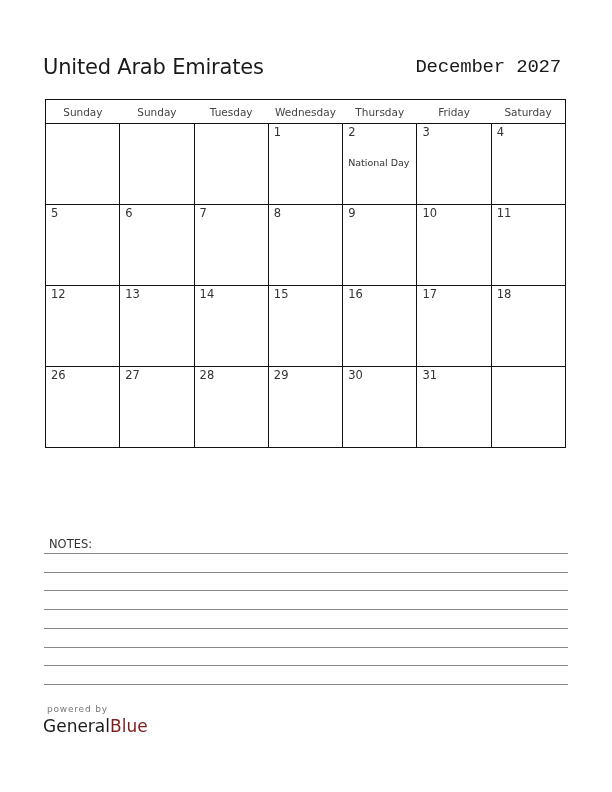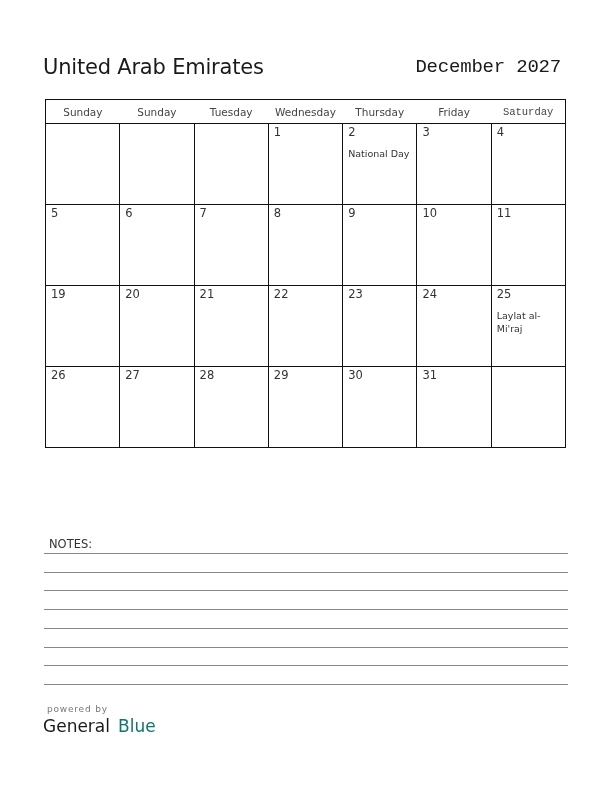"Saturday" table.cal thead th:last-child { font-family: Liberation Mono, monospace -> none }
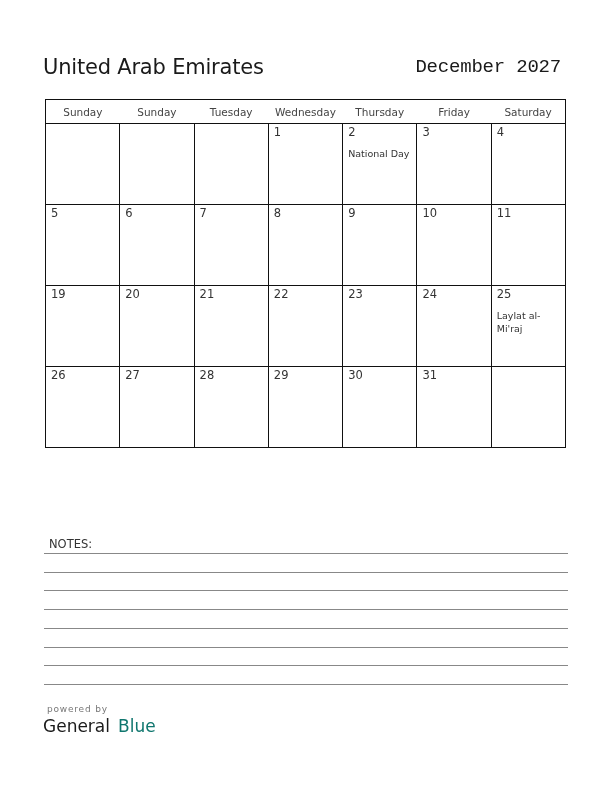"National Day" .holiday { margin-top: 8px -> 17px }
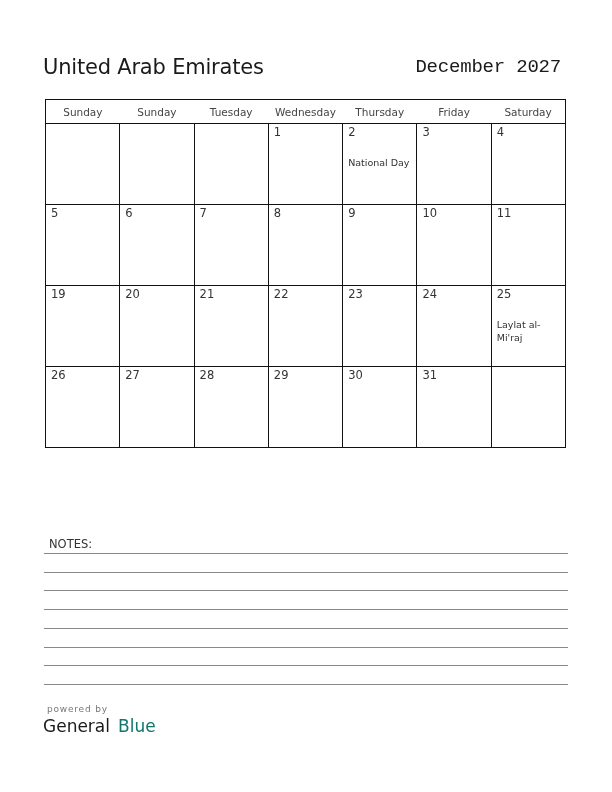"12" tr { html: none -> <tr> <td> <span>12</span> </td> <td> <span>13</span> </td> <td> <span>14</span> </td> <td> <span>15</span> </td> <td> <span>16</span> </td> <td> <span>17</span> </td> <td> <span>18</span> </td> </tr> }
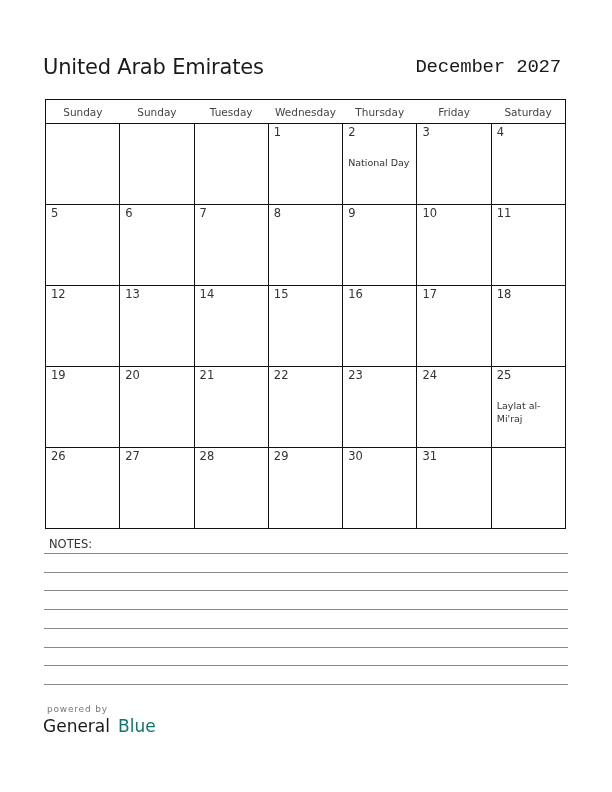"19" tr { html: <tr> <td> <span>19</span> </td> <td> <span>20</span> </td> <td> <span>21</span> </td> <td> <span>22</span> </td> <td> <span>23</span> </td> <td> <span>24</span> </td> <td> <span>25</span> <span>Laylat al-Mi'raj</span> </td> </tr> -> none }
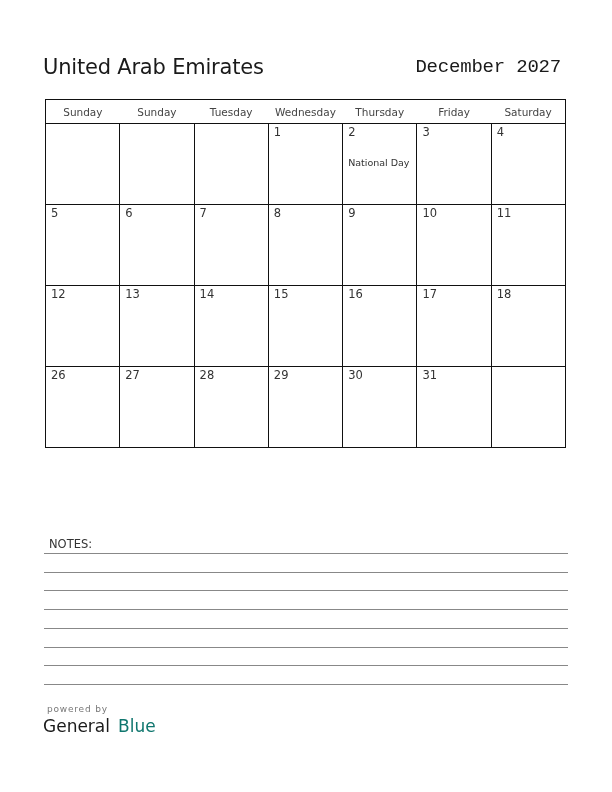"Blue" .brand .b { color: #0f766e -> #7f1d1d; padding-left: 8px -> none }
